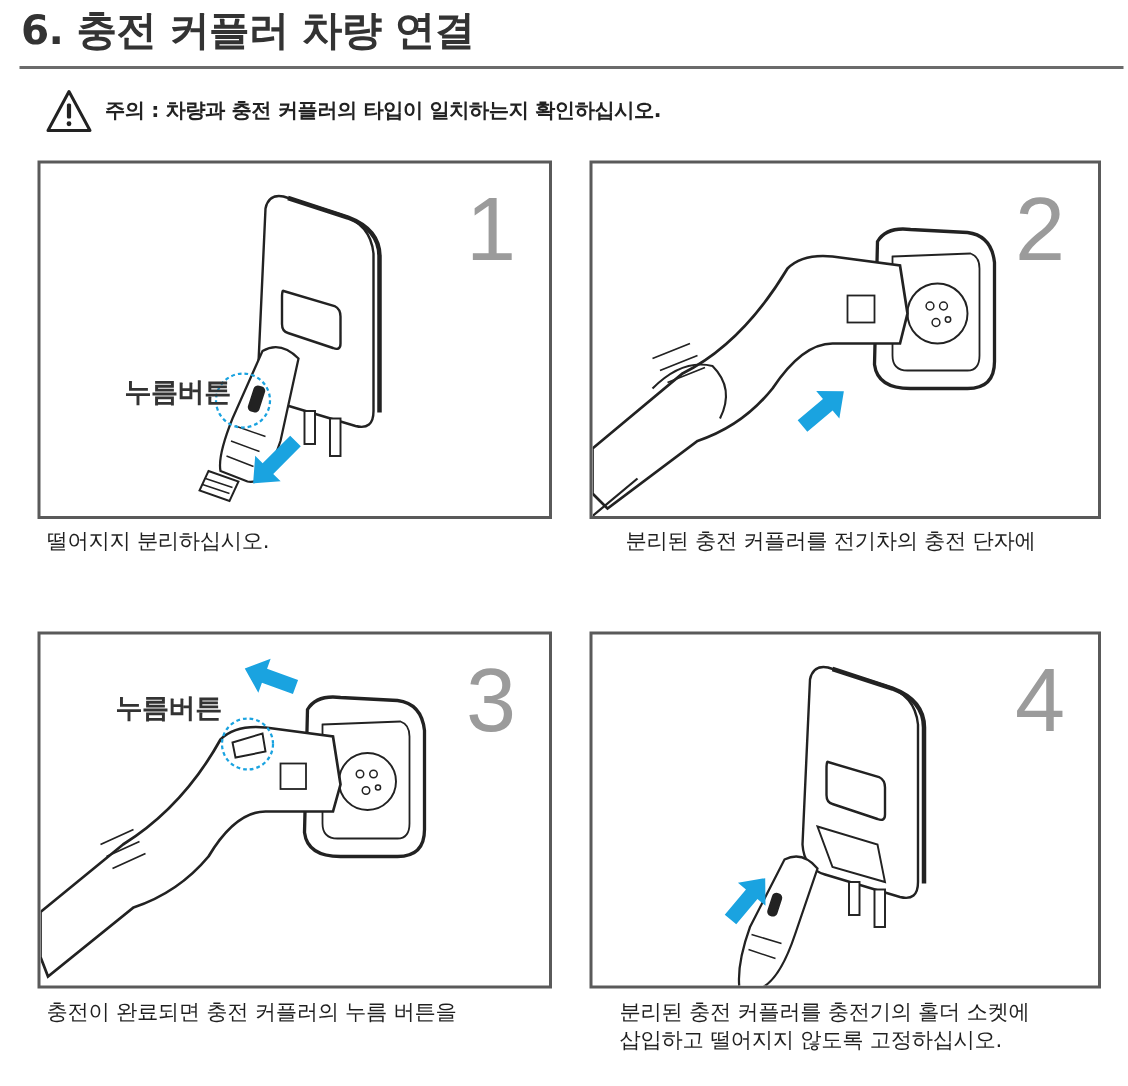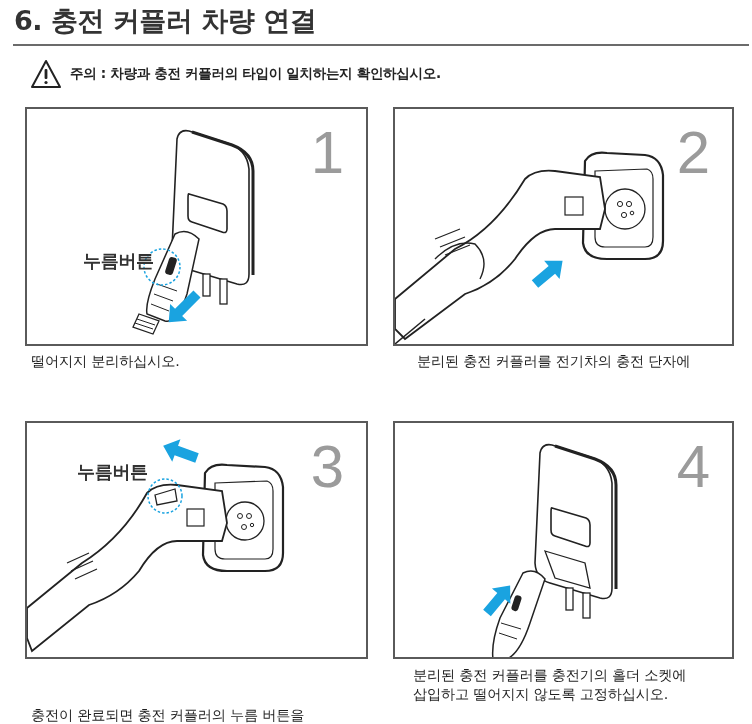"충전이 완료되면 충전 커플러의 누름" div.caption { margin-top: 40px -> none }
